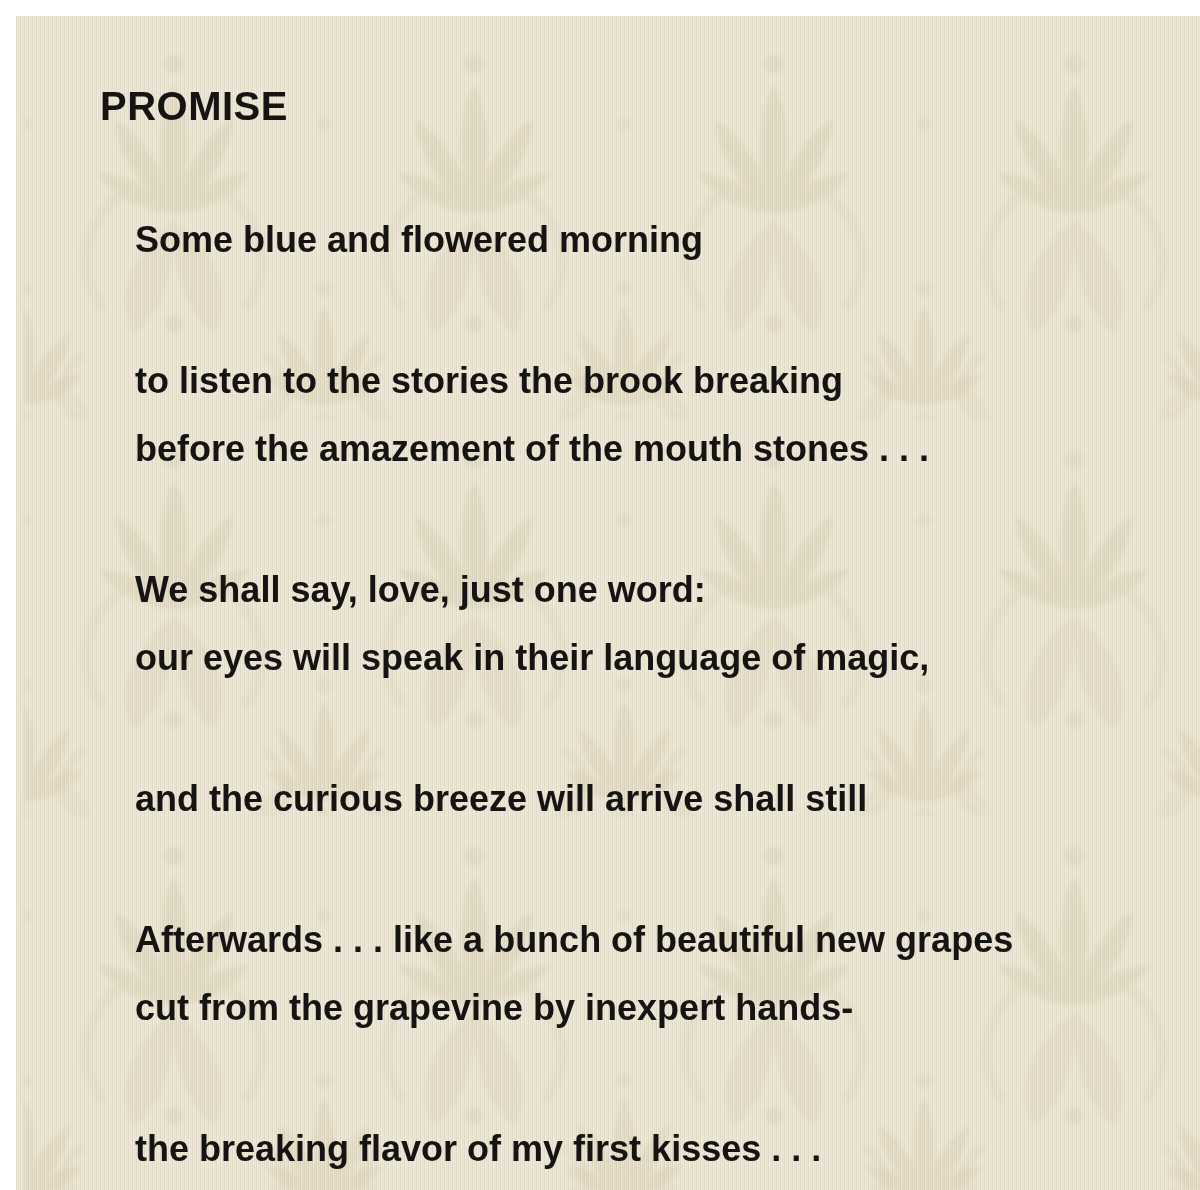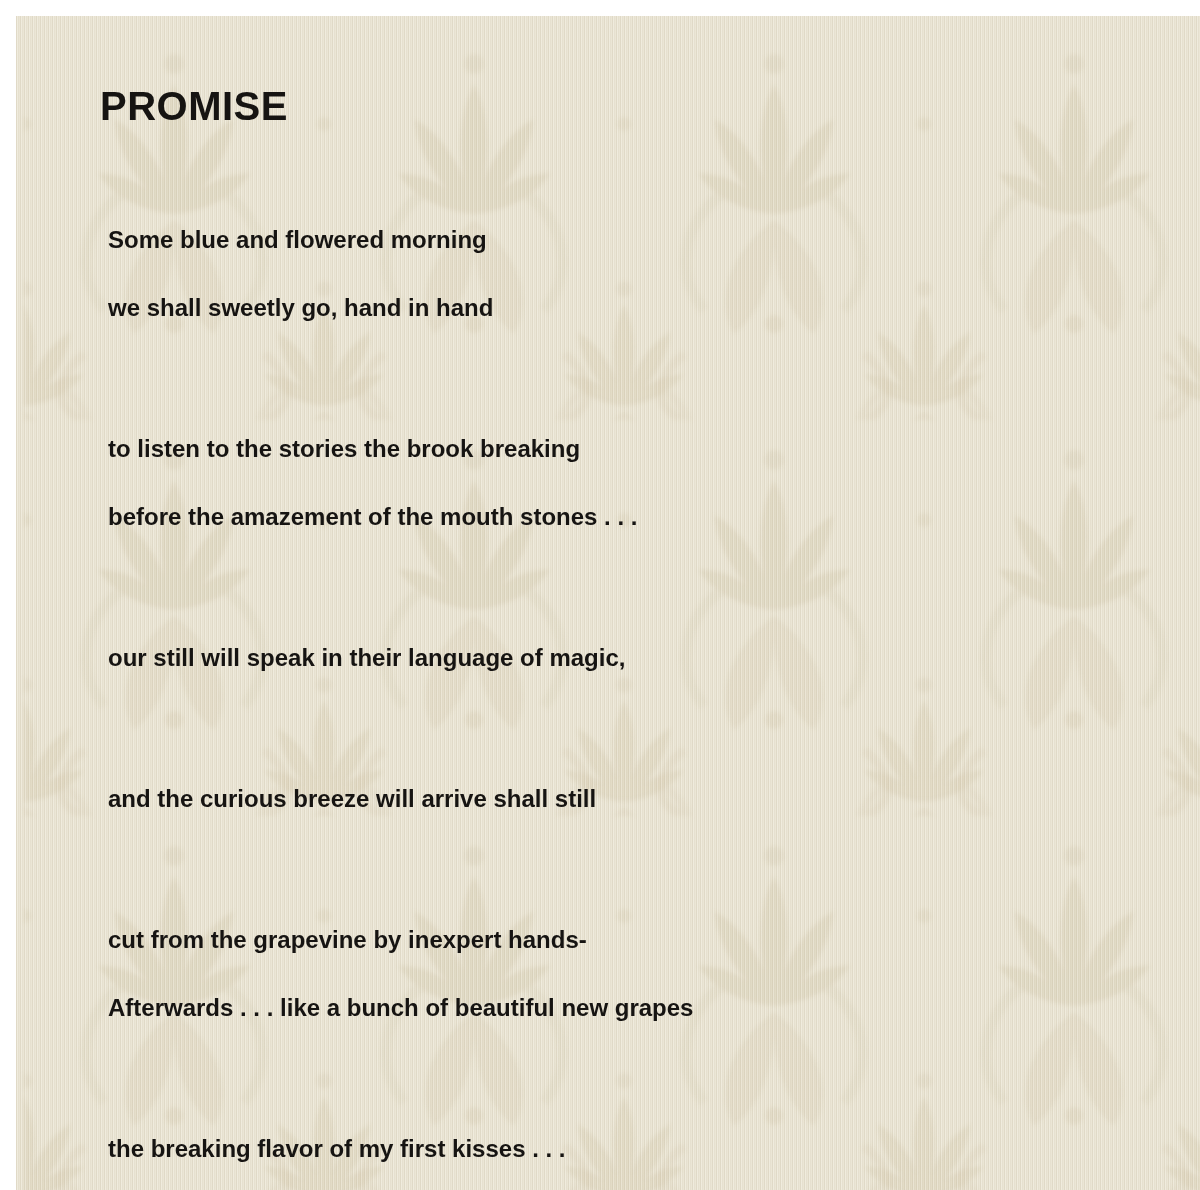"Some blue and flowered morning" .poem-line { font-size: 24px -> 36px; margin-left: none -> 27px }
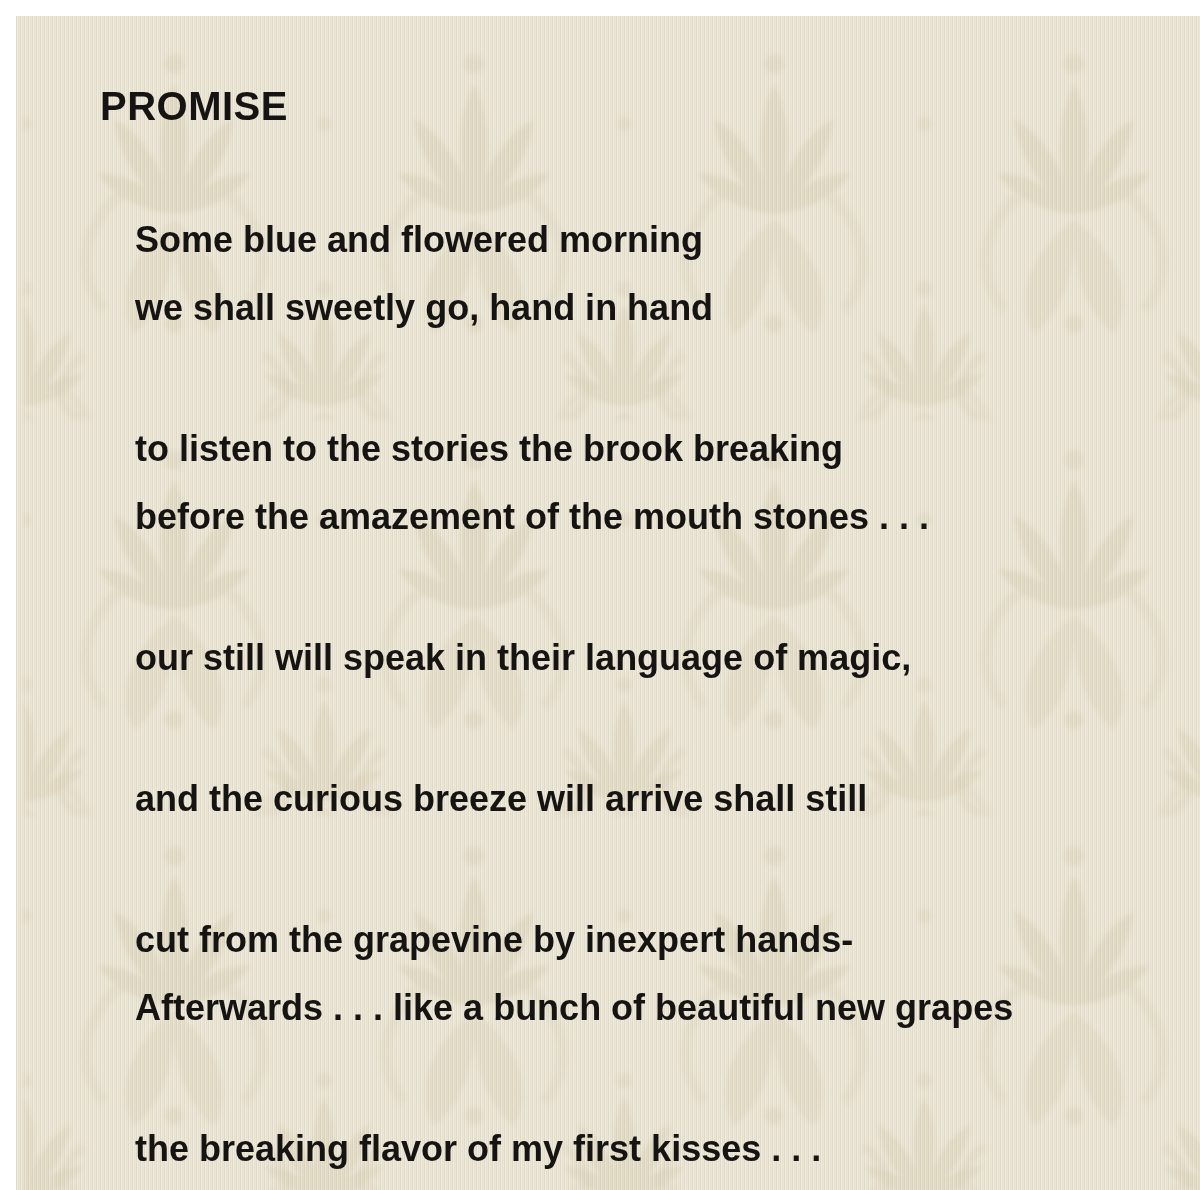"we shall sweetly go, hand" div.poem-line { html: <div>we shall sweetly go, hand in hand</div> -> none }
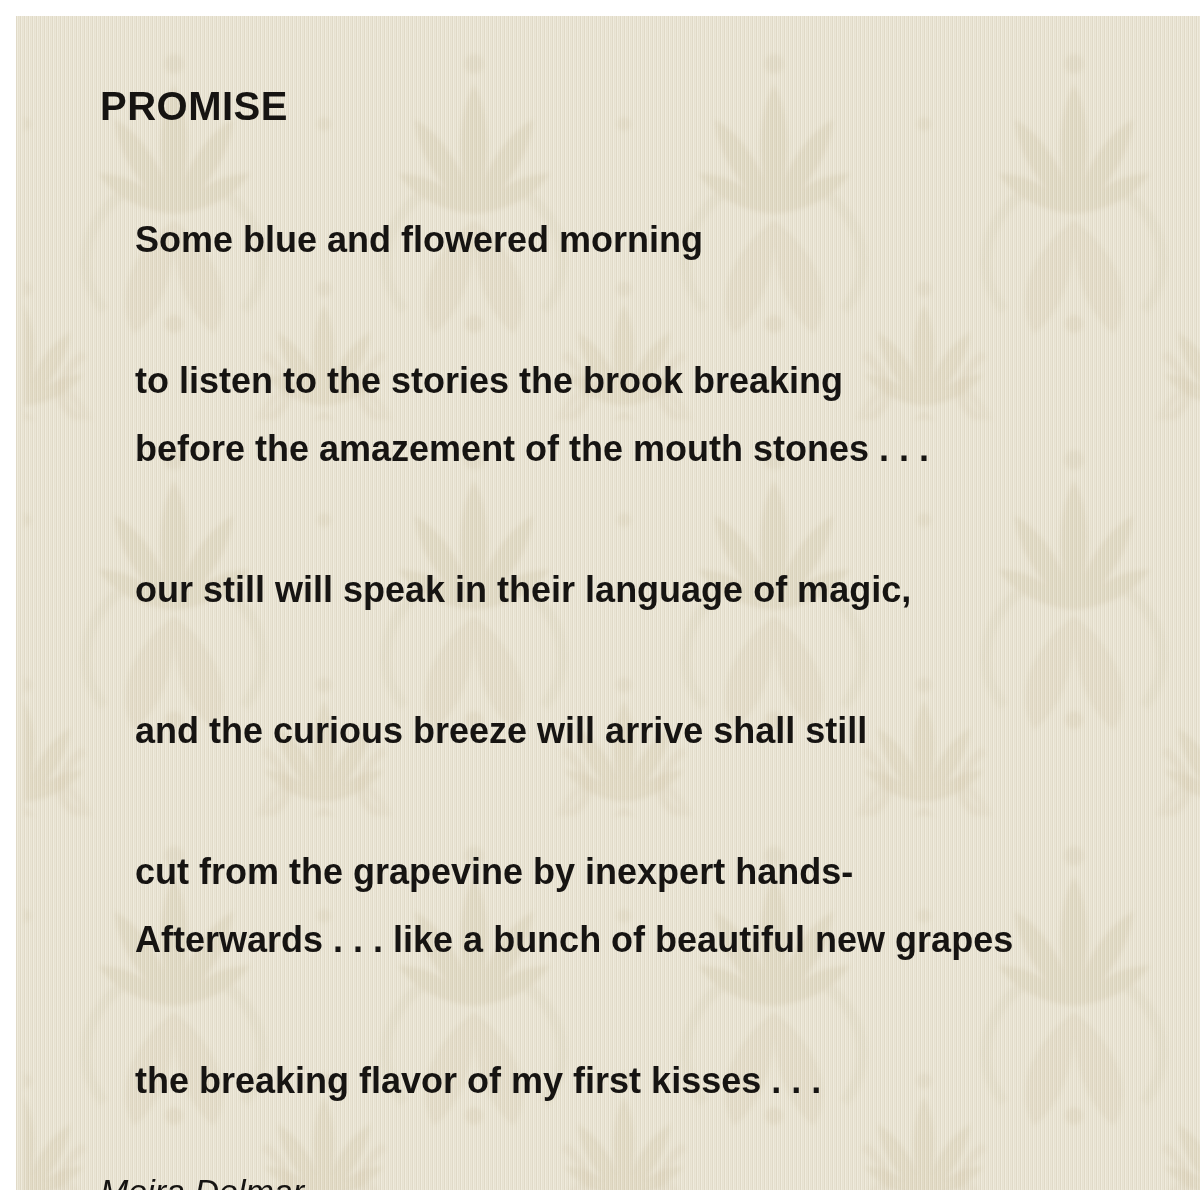"We shall say, love, just" div.poem-line { html: none -> <div>We shall say, love, just one word:</div> }
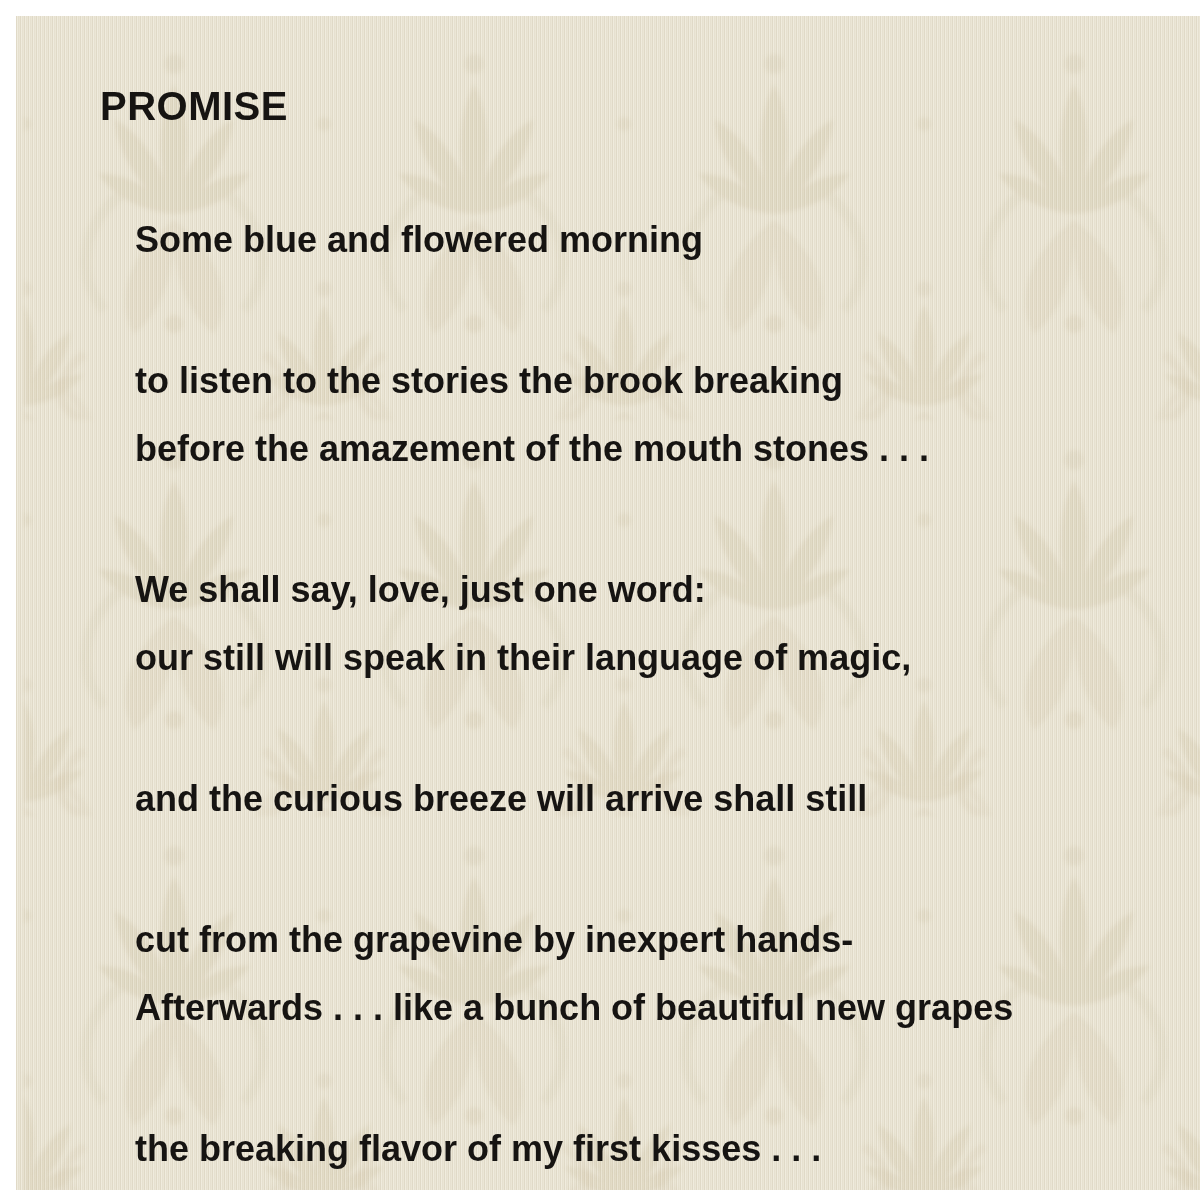"our still will speak in" div.poem-line { text: still -> eyes }
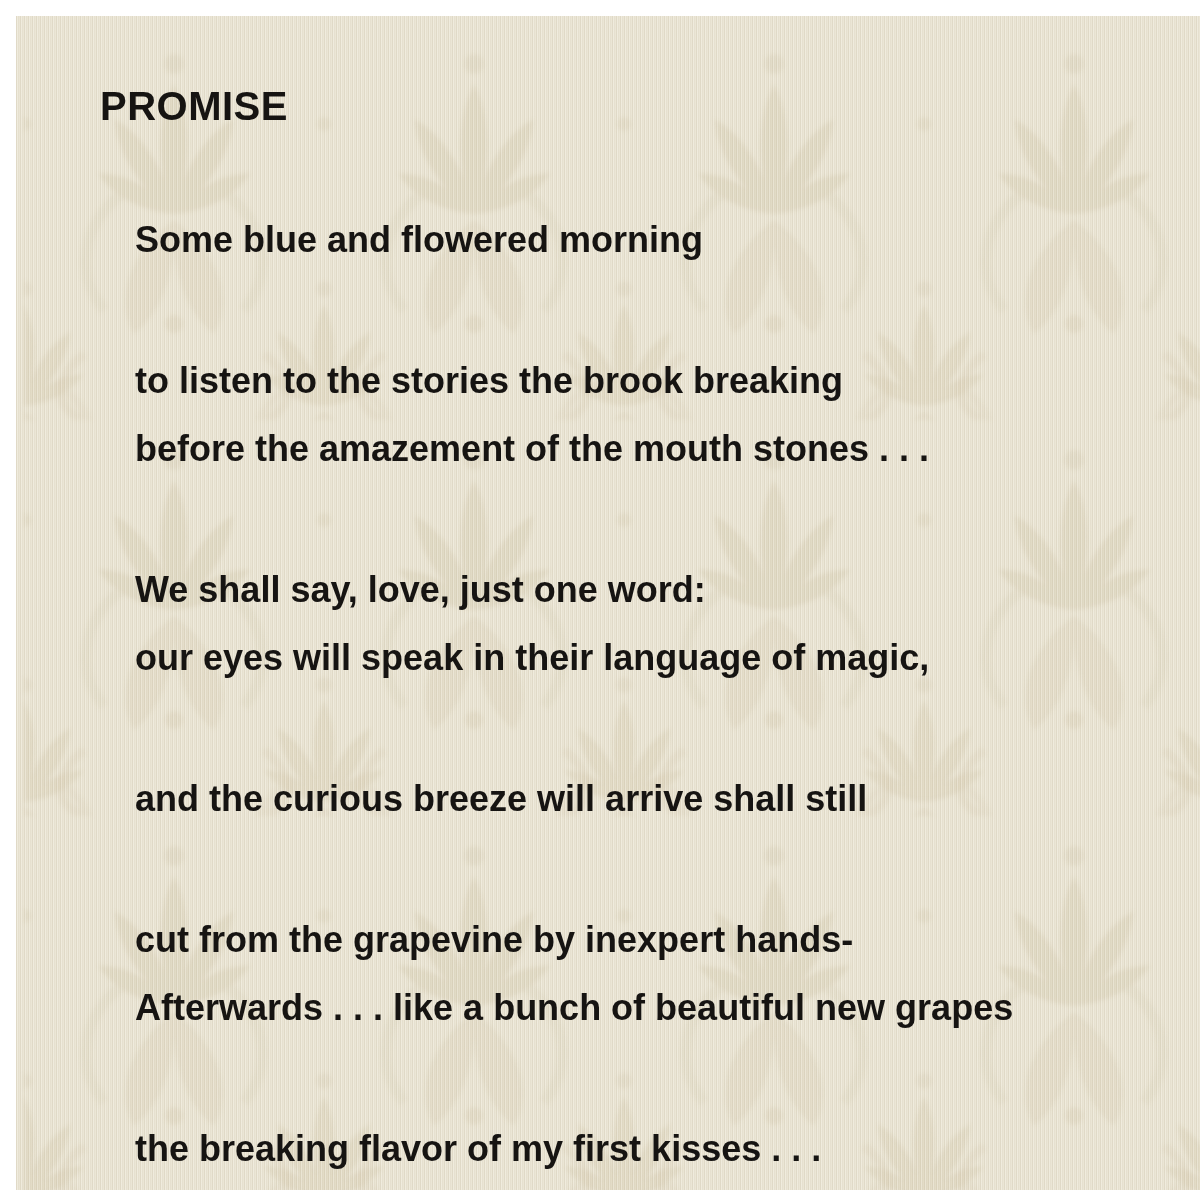"cut from the grapevine by" div.poem-line { order: before "Afterwards . . . like" -> after "Afterwards . . . like" }
